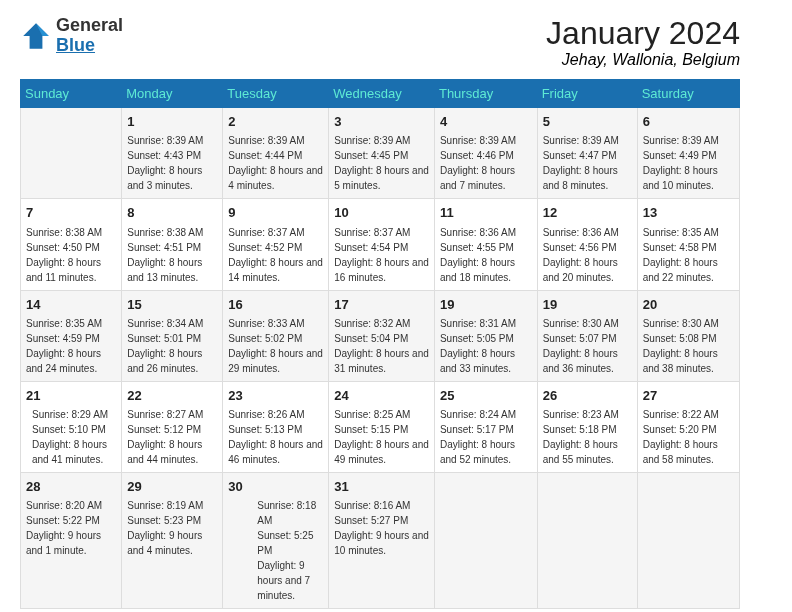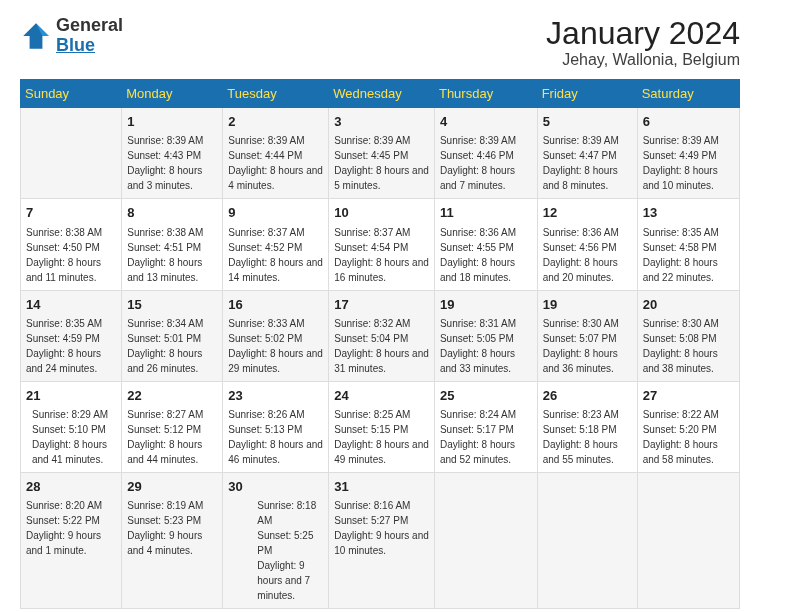"Jehay, Wallonia, Belgium" .subtitle { color: #404040 -> #000000; font-style: none -> italic }
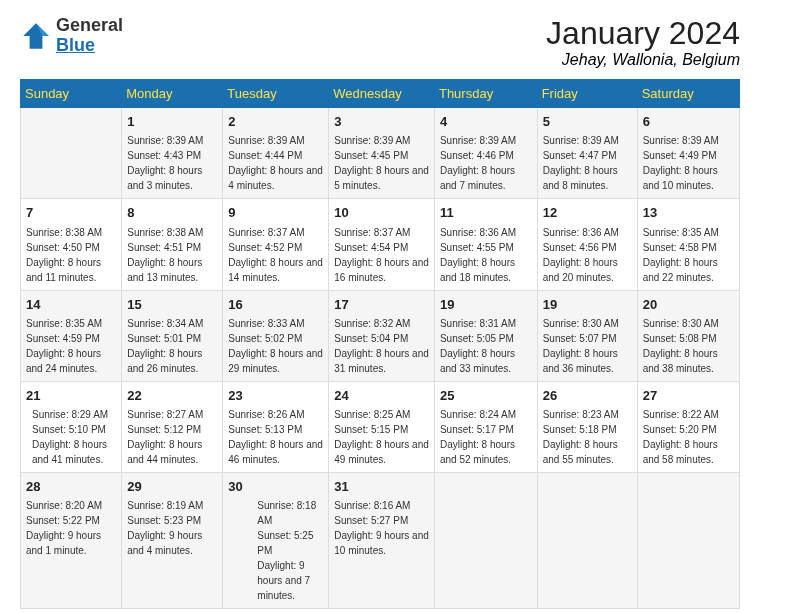"Sunday" .calendar thead th { color: #fde047 -> #5eead4 }
